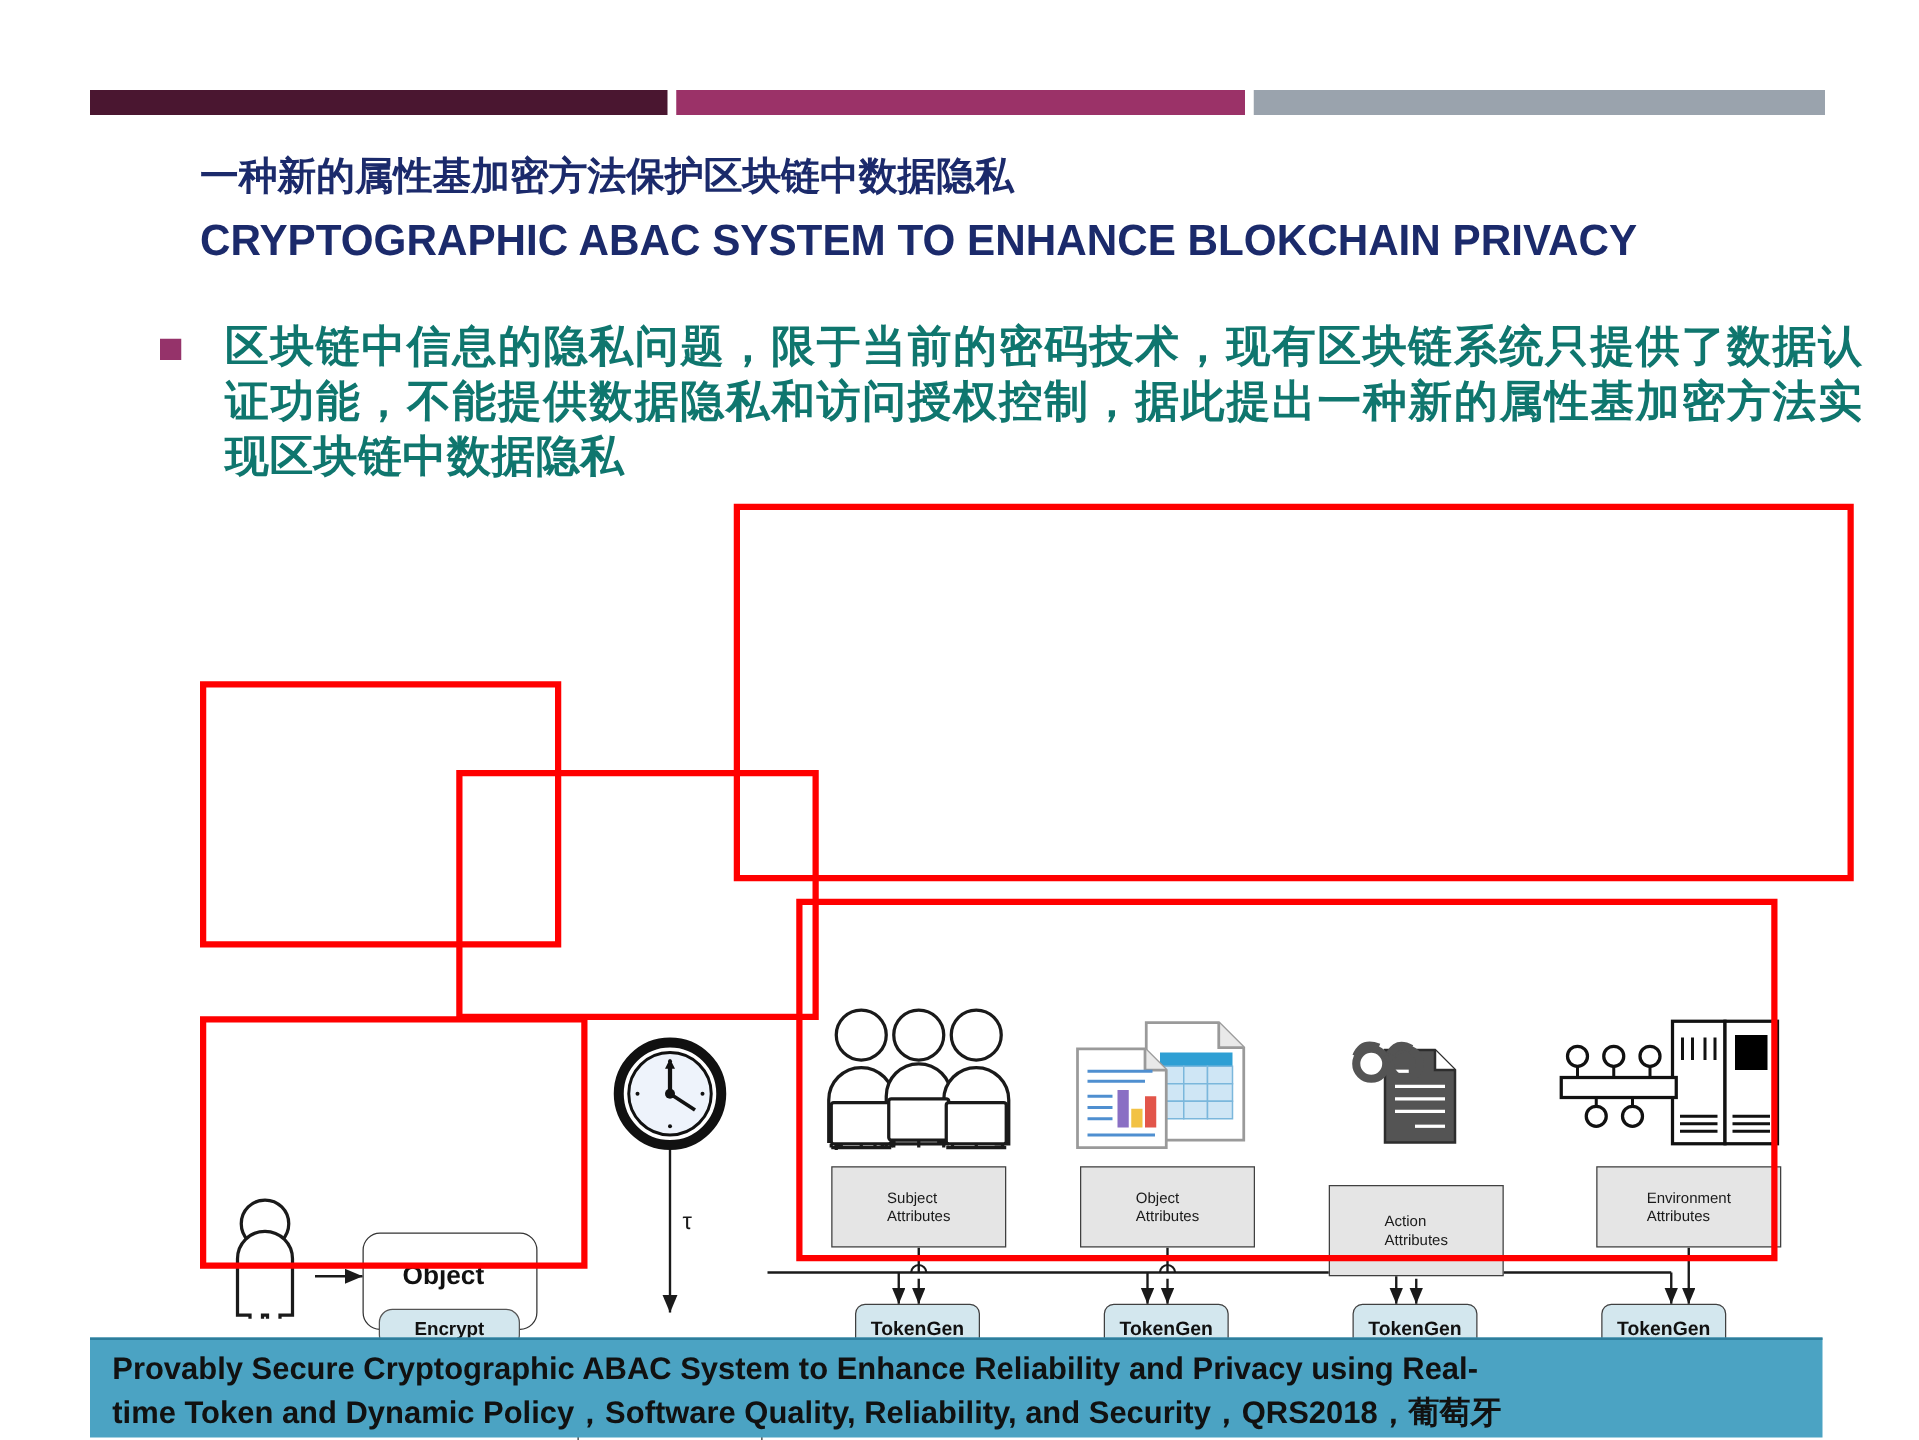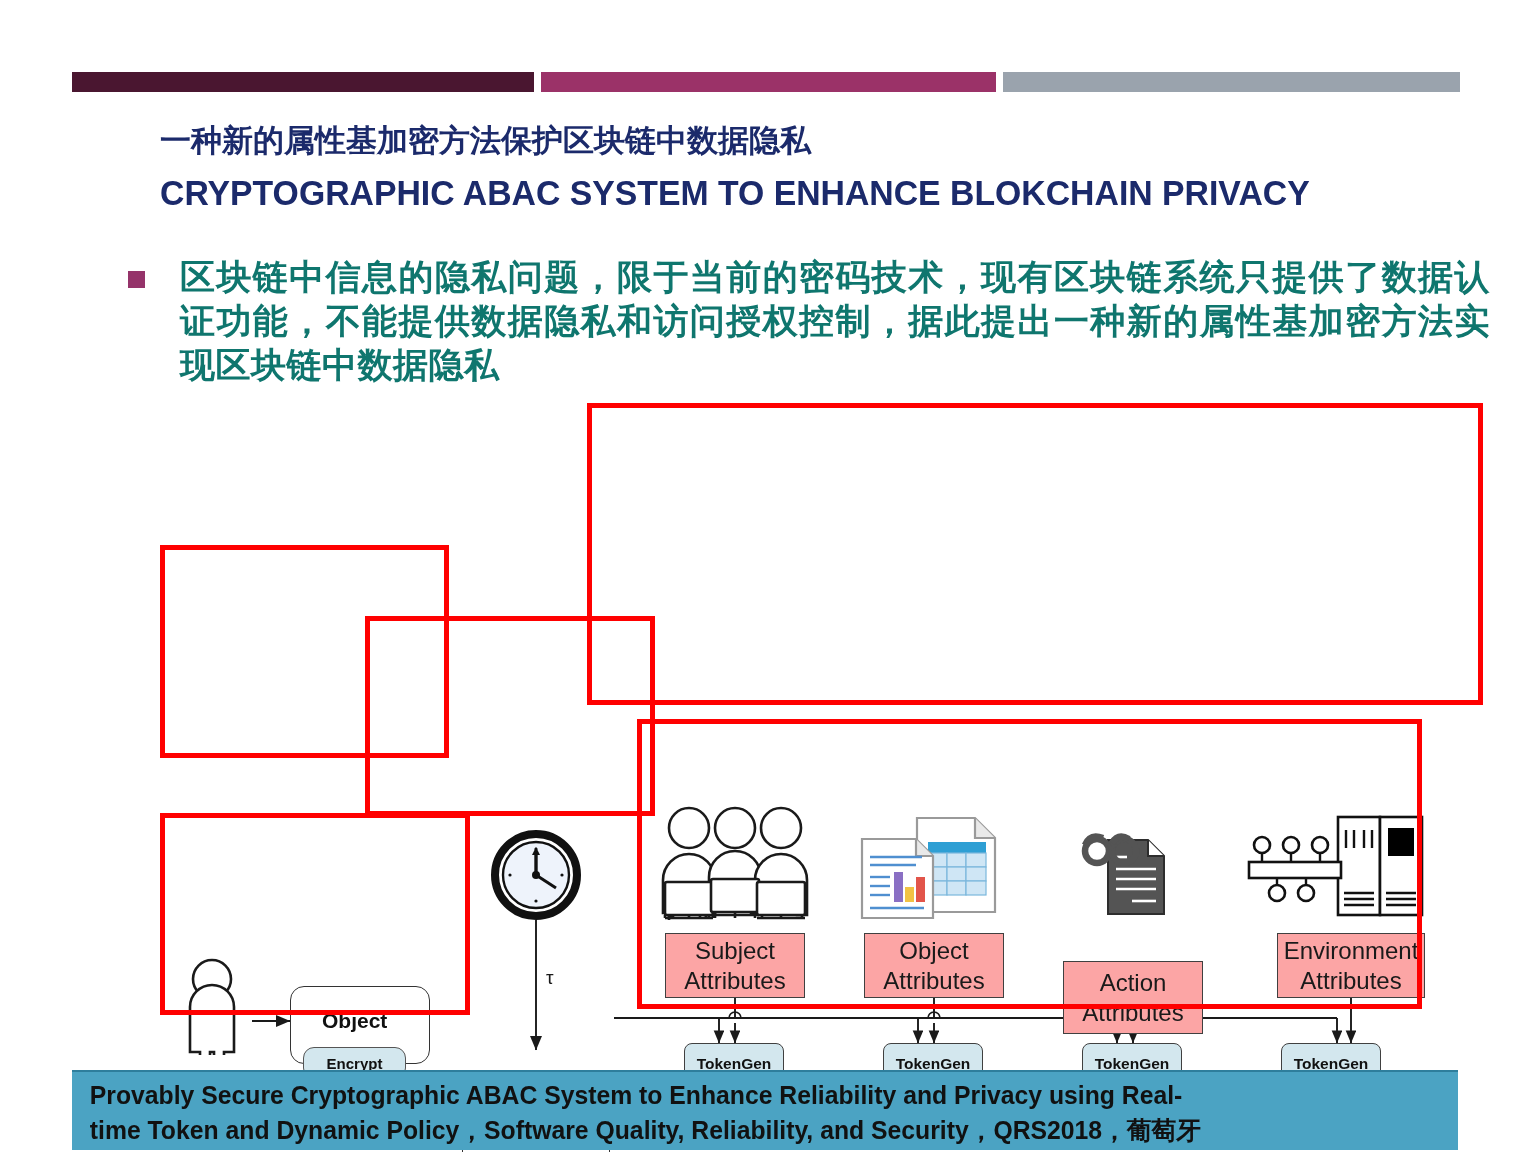"Subject" .attr-box { background: #fca5a5 -> #e5e5e5; font-size: 24px -> 12px; text-align: center -> none }
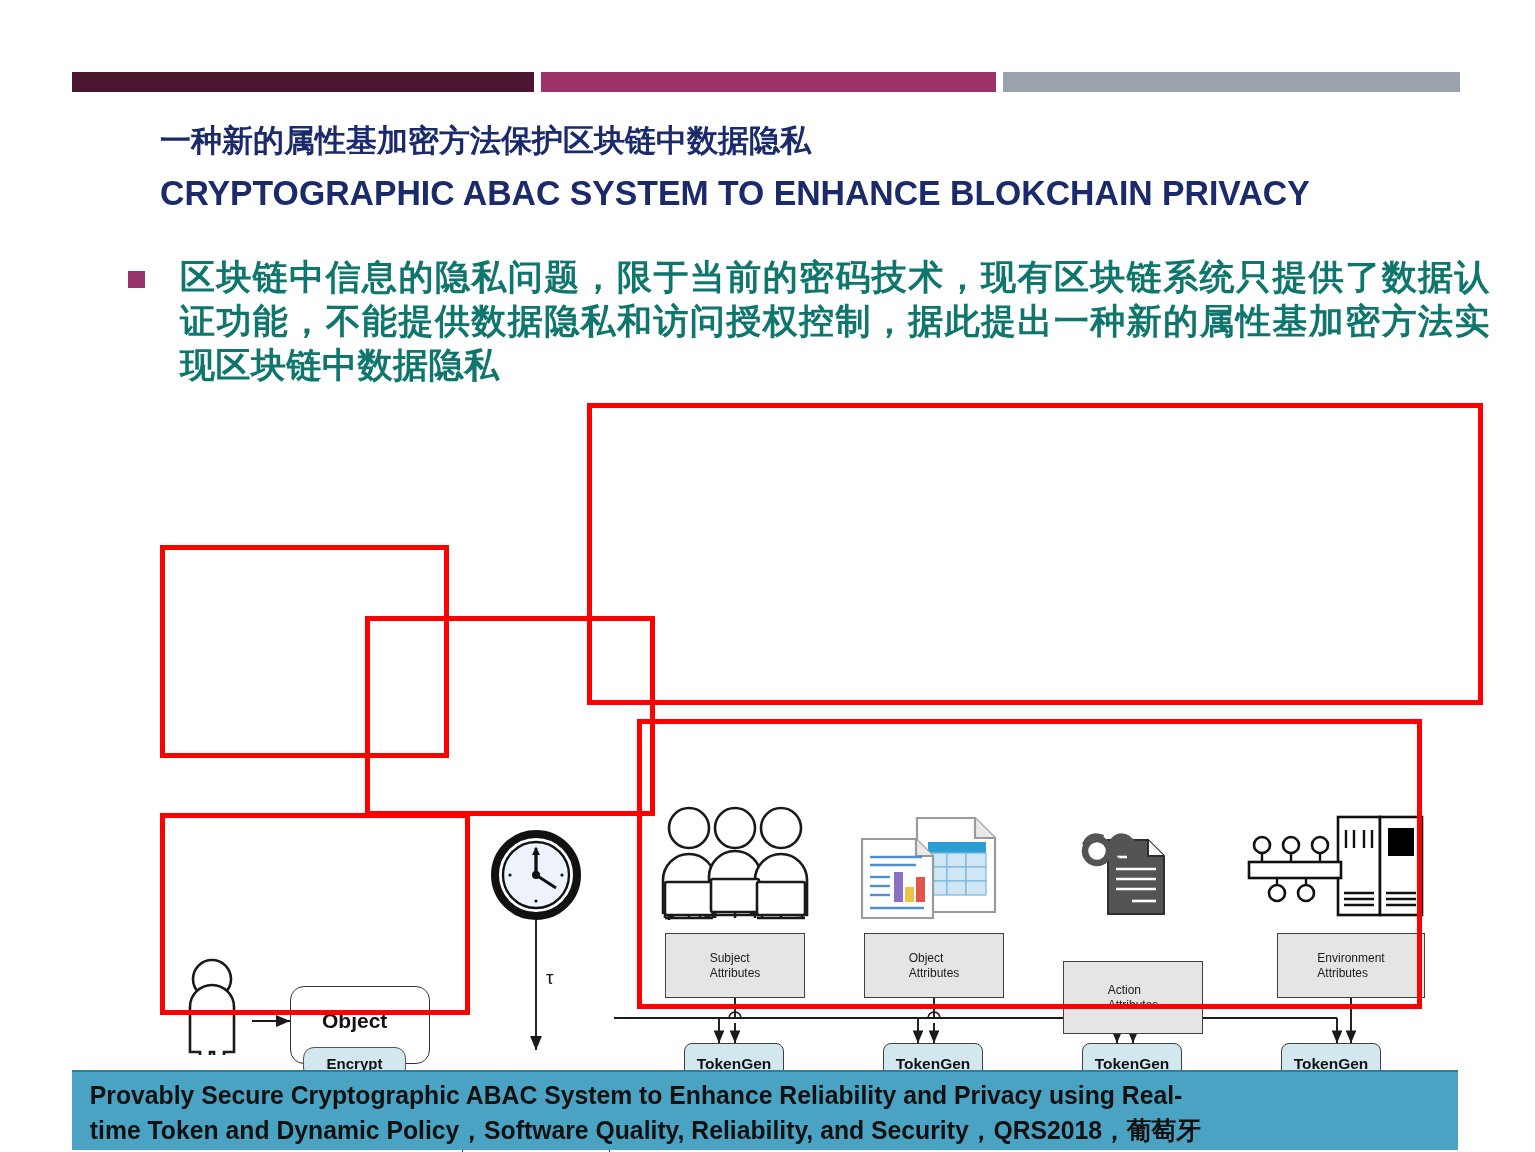"Action" div.attr-box { top: 576px -> 563px }
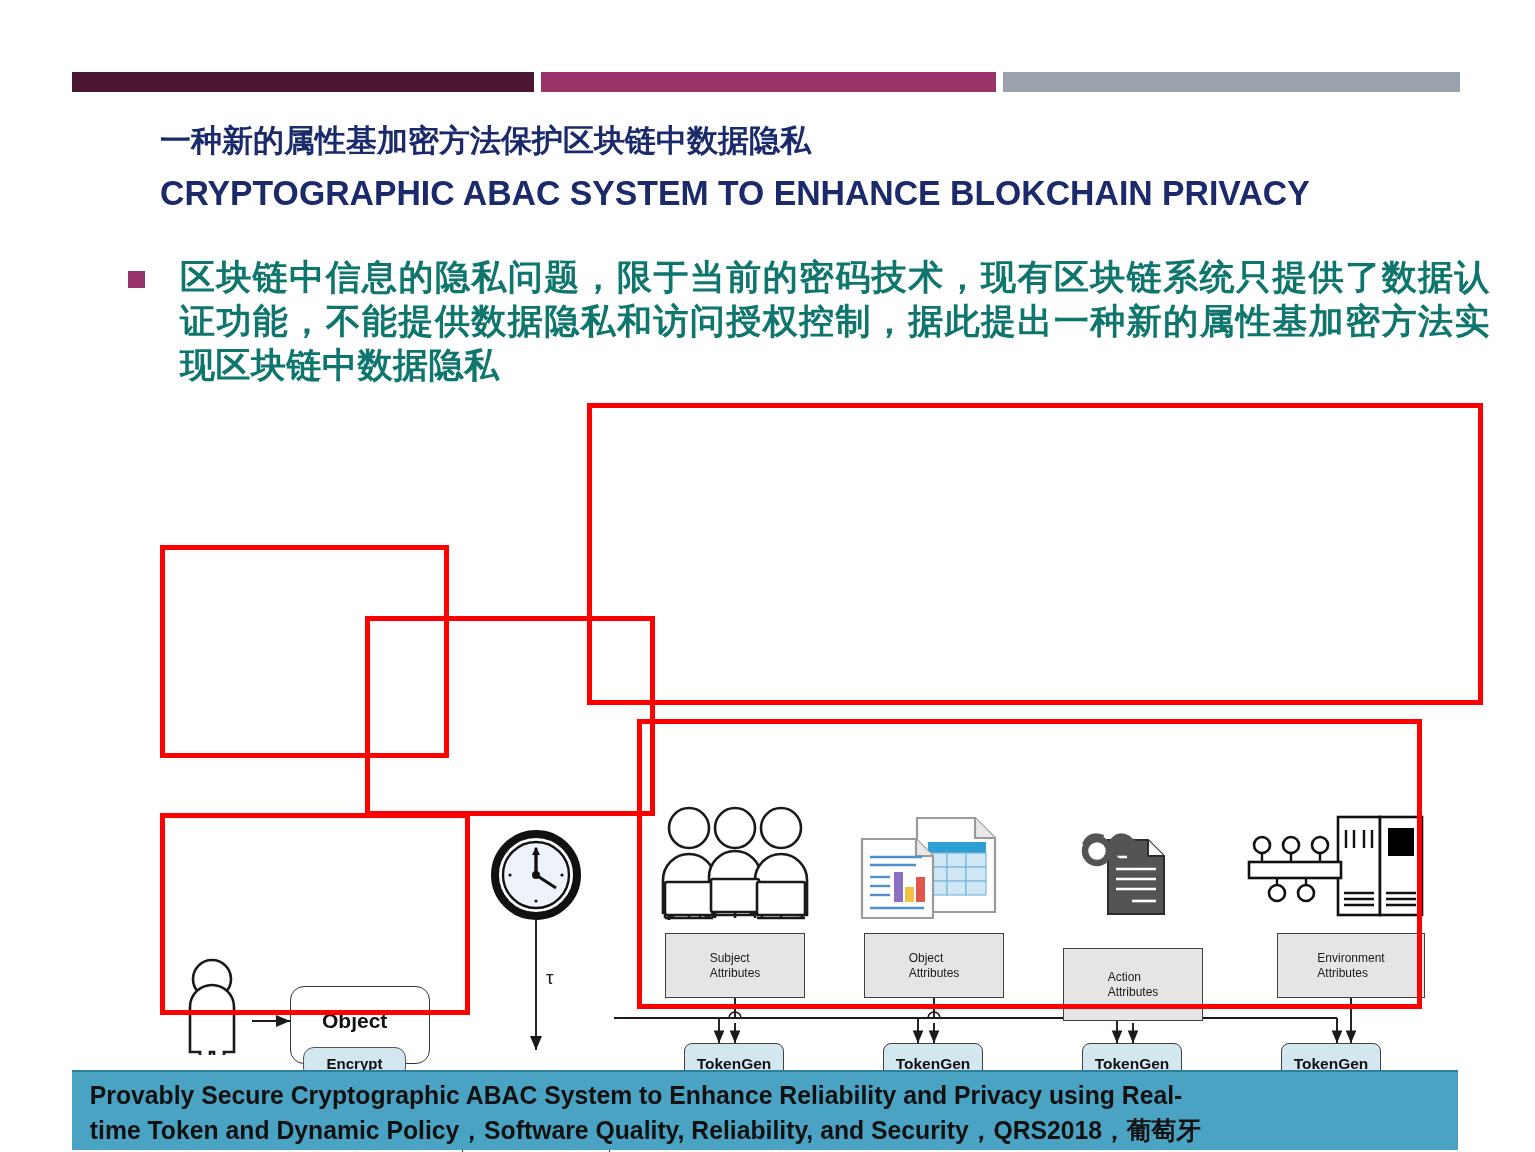"Encrypt" div.pill { width: 103px -> 113px }
